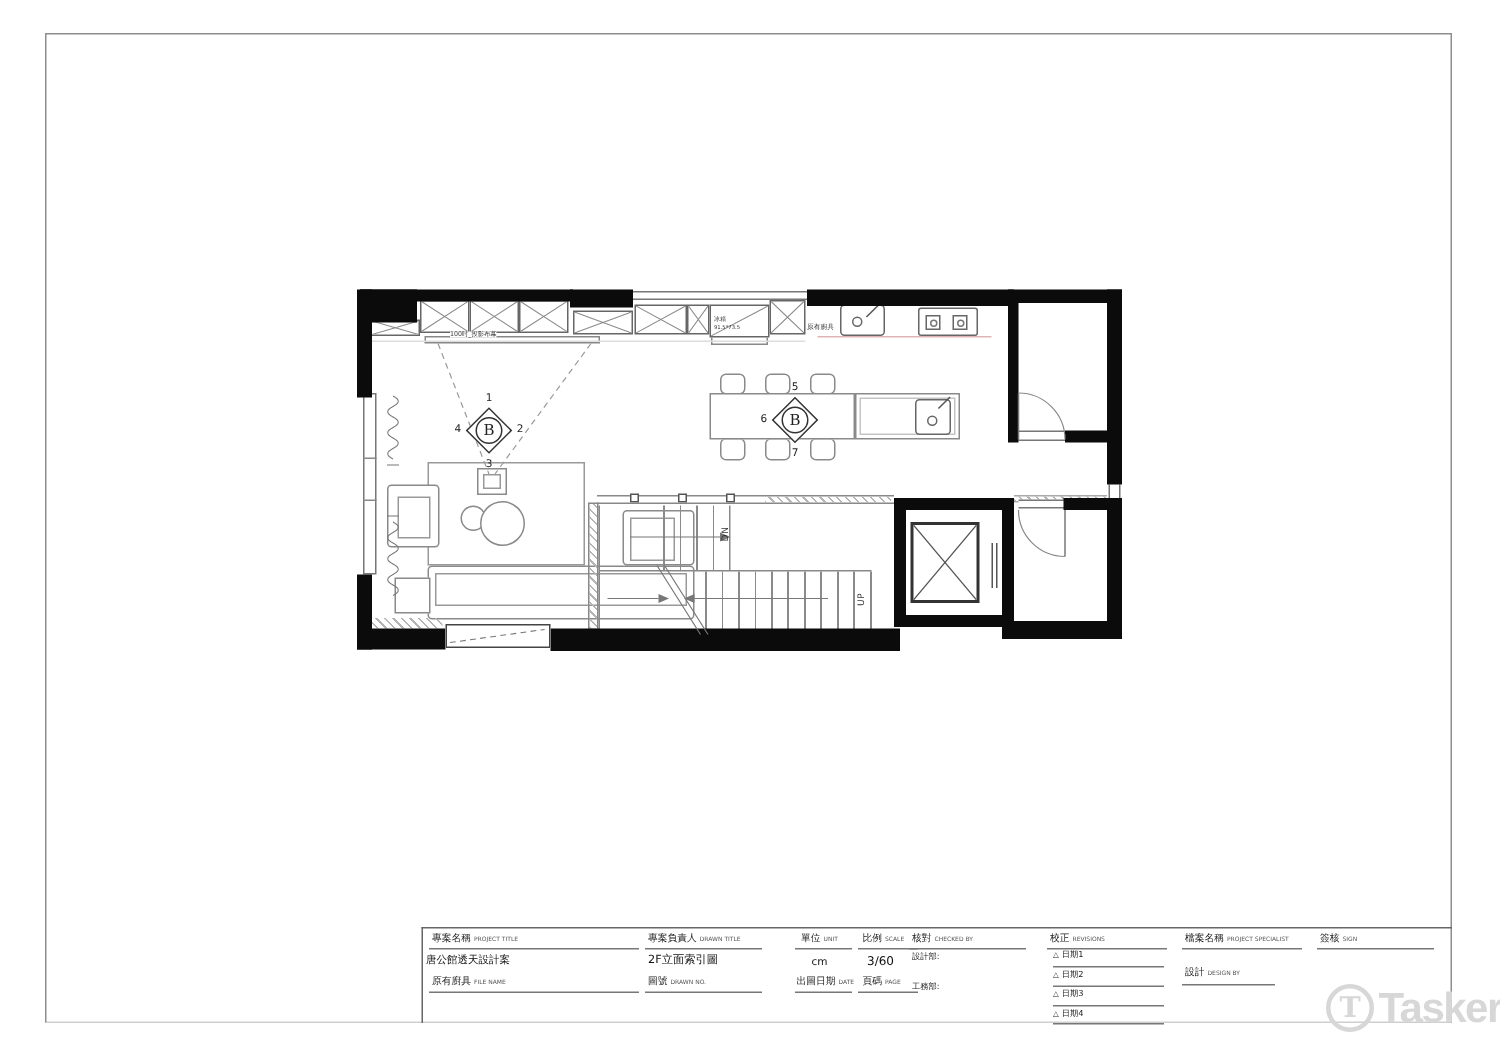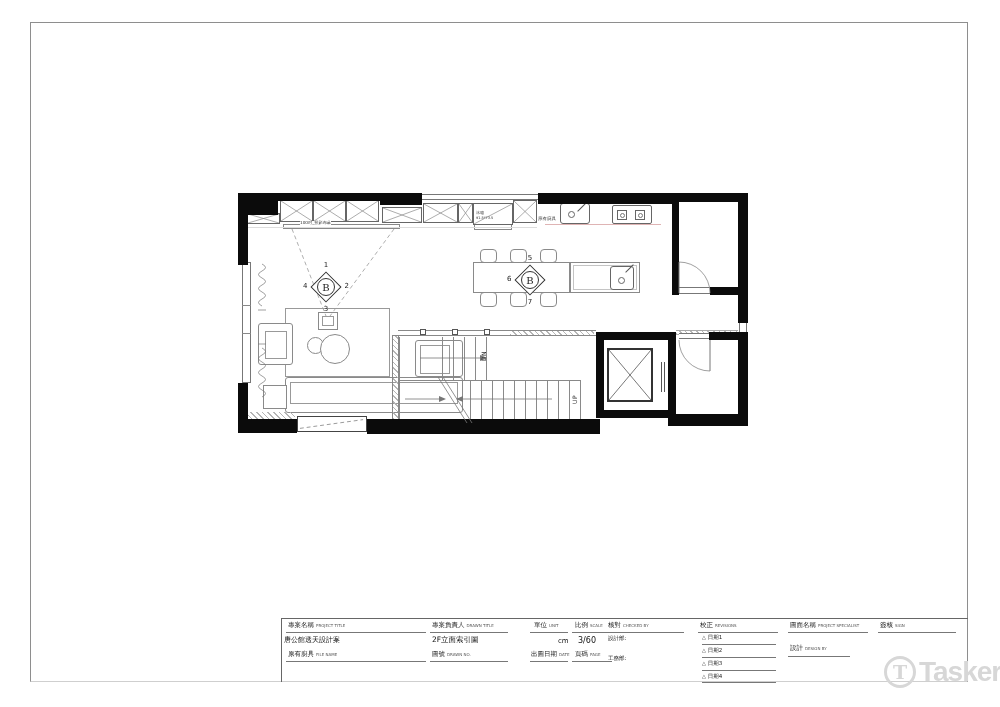"圖面名稱" span { text: 圖面 -> 檔案 }
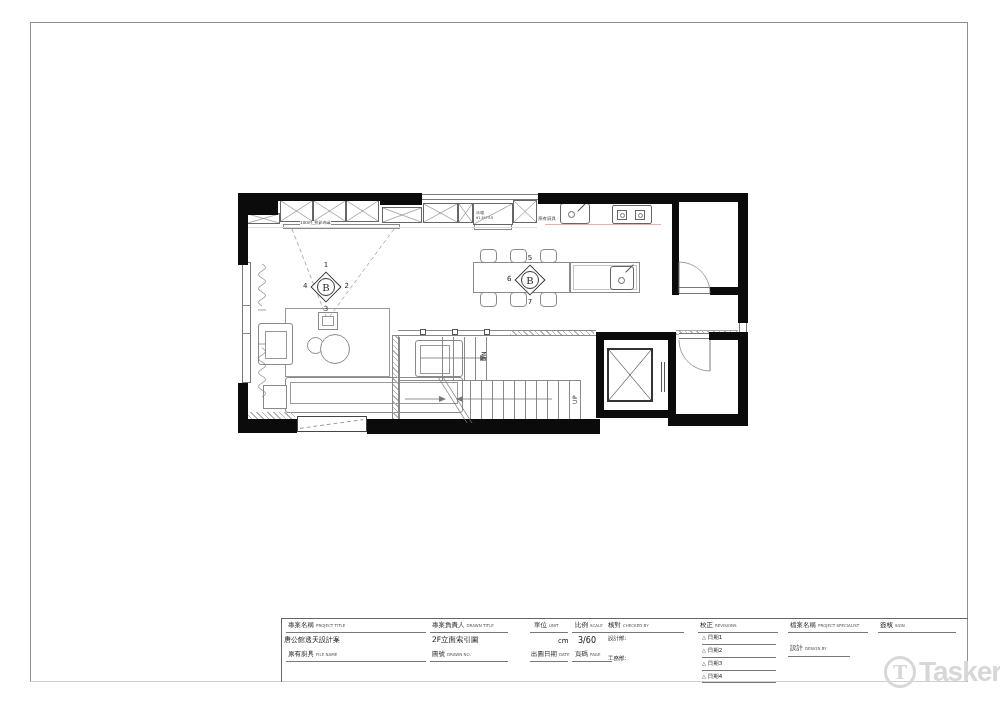"cm" span.val { left: 276px -> 259px }
